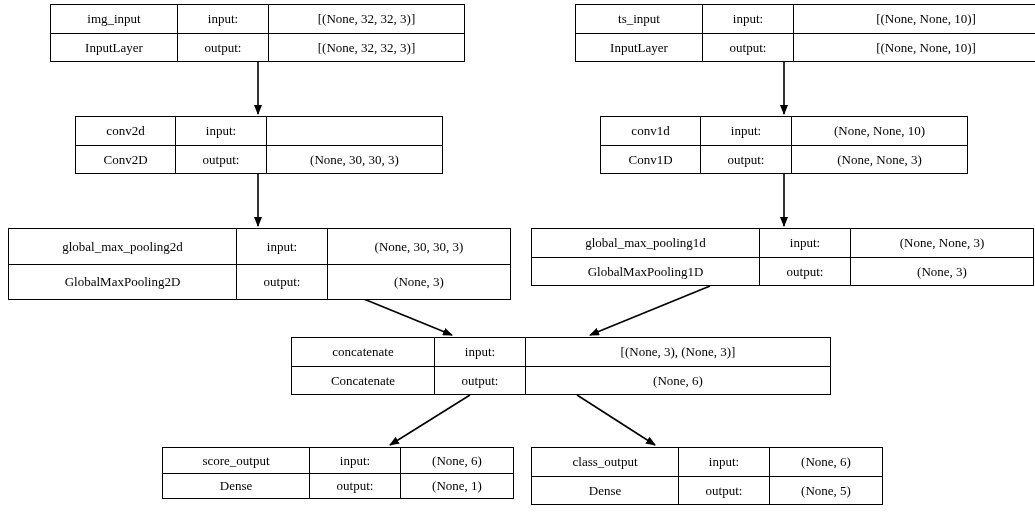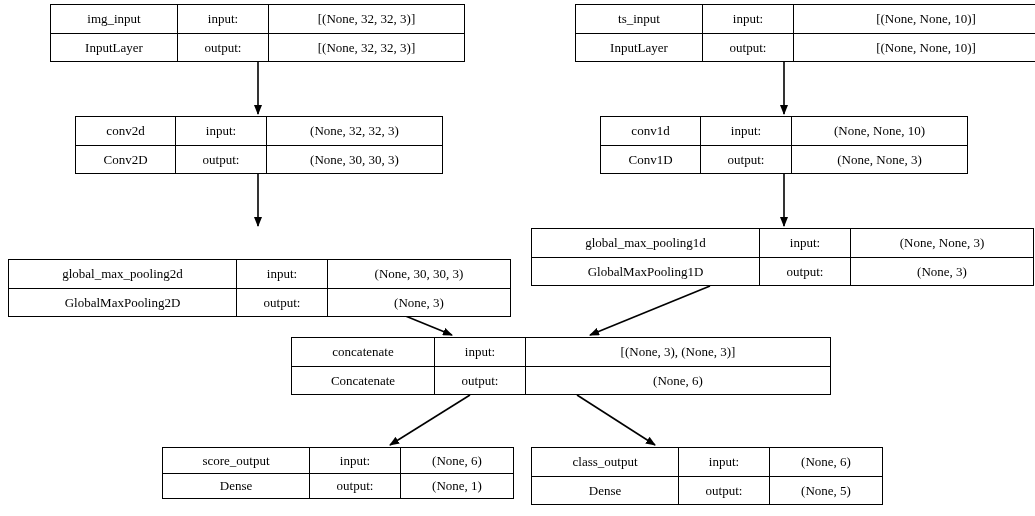"(None, 32, 32, 3)" div.cell { html: <div>(None, 32, 32, 3)</div> -> none }
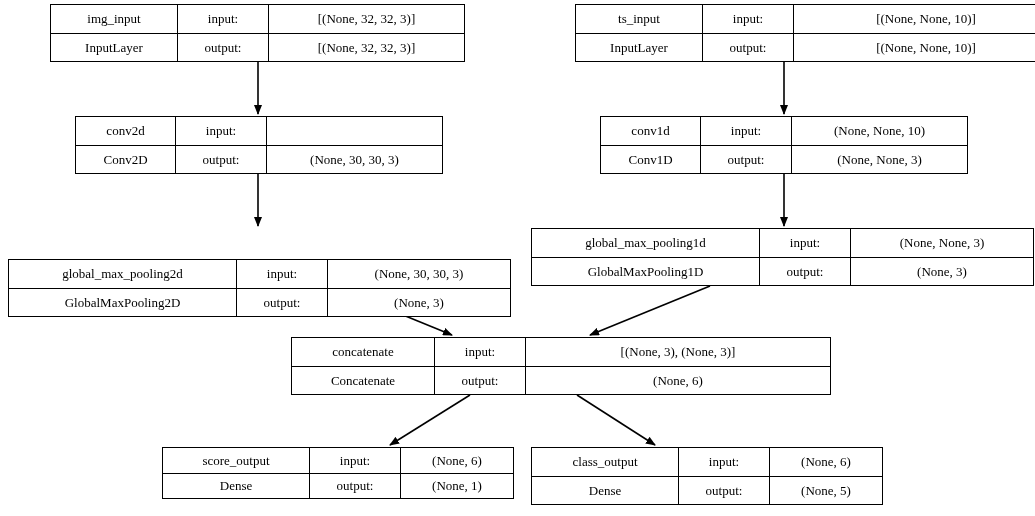"global_max_pooling2d" div.node { height: 58px -> 72px; margin-top: 31px -> none }
